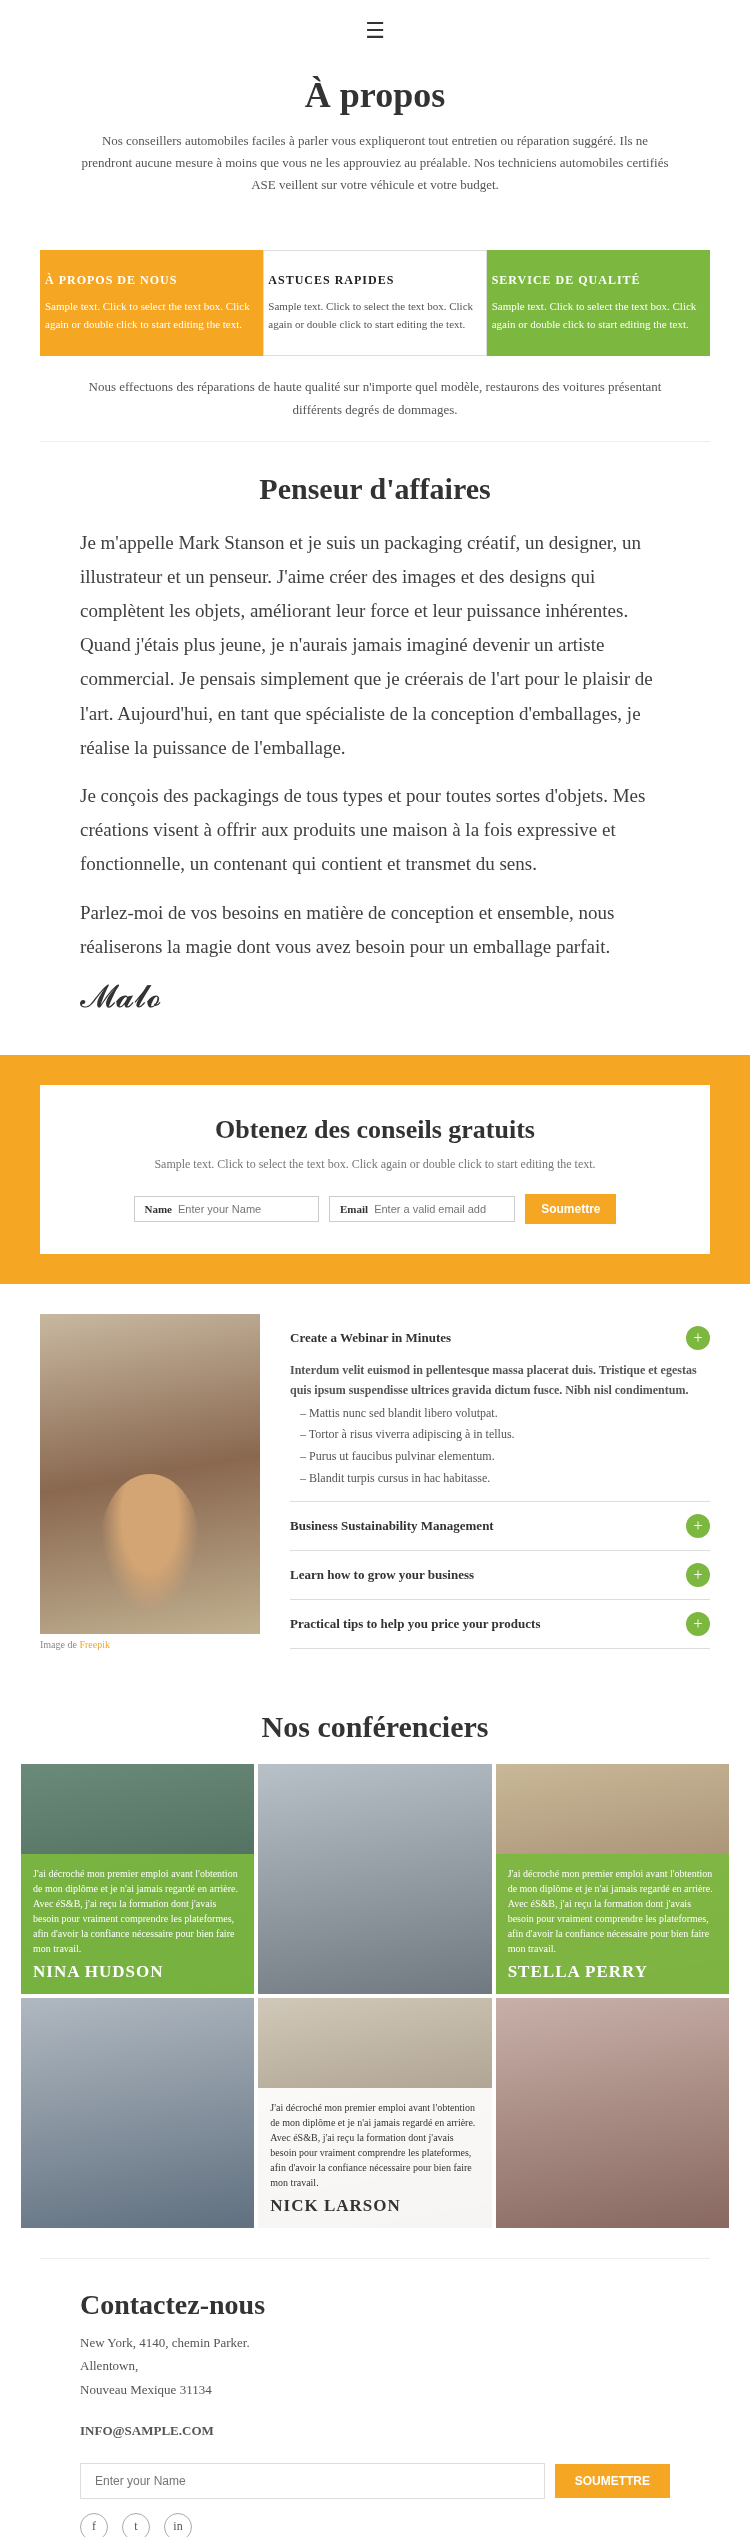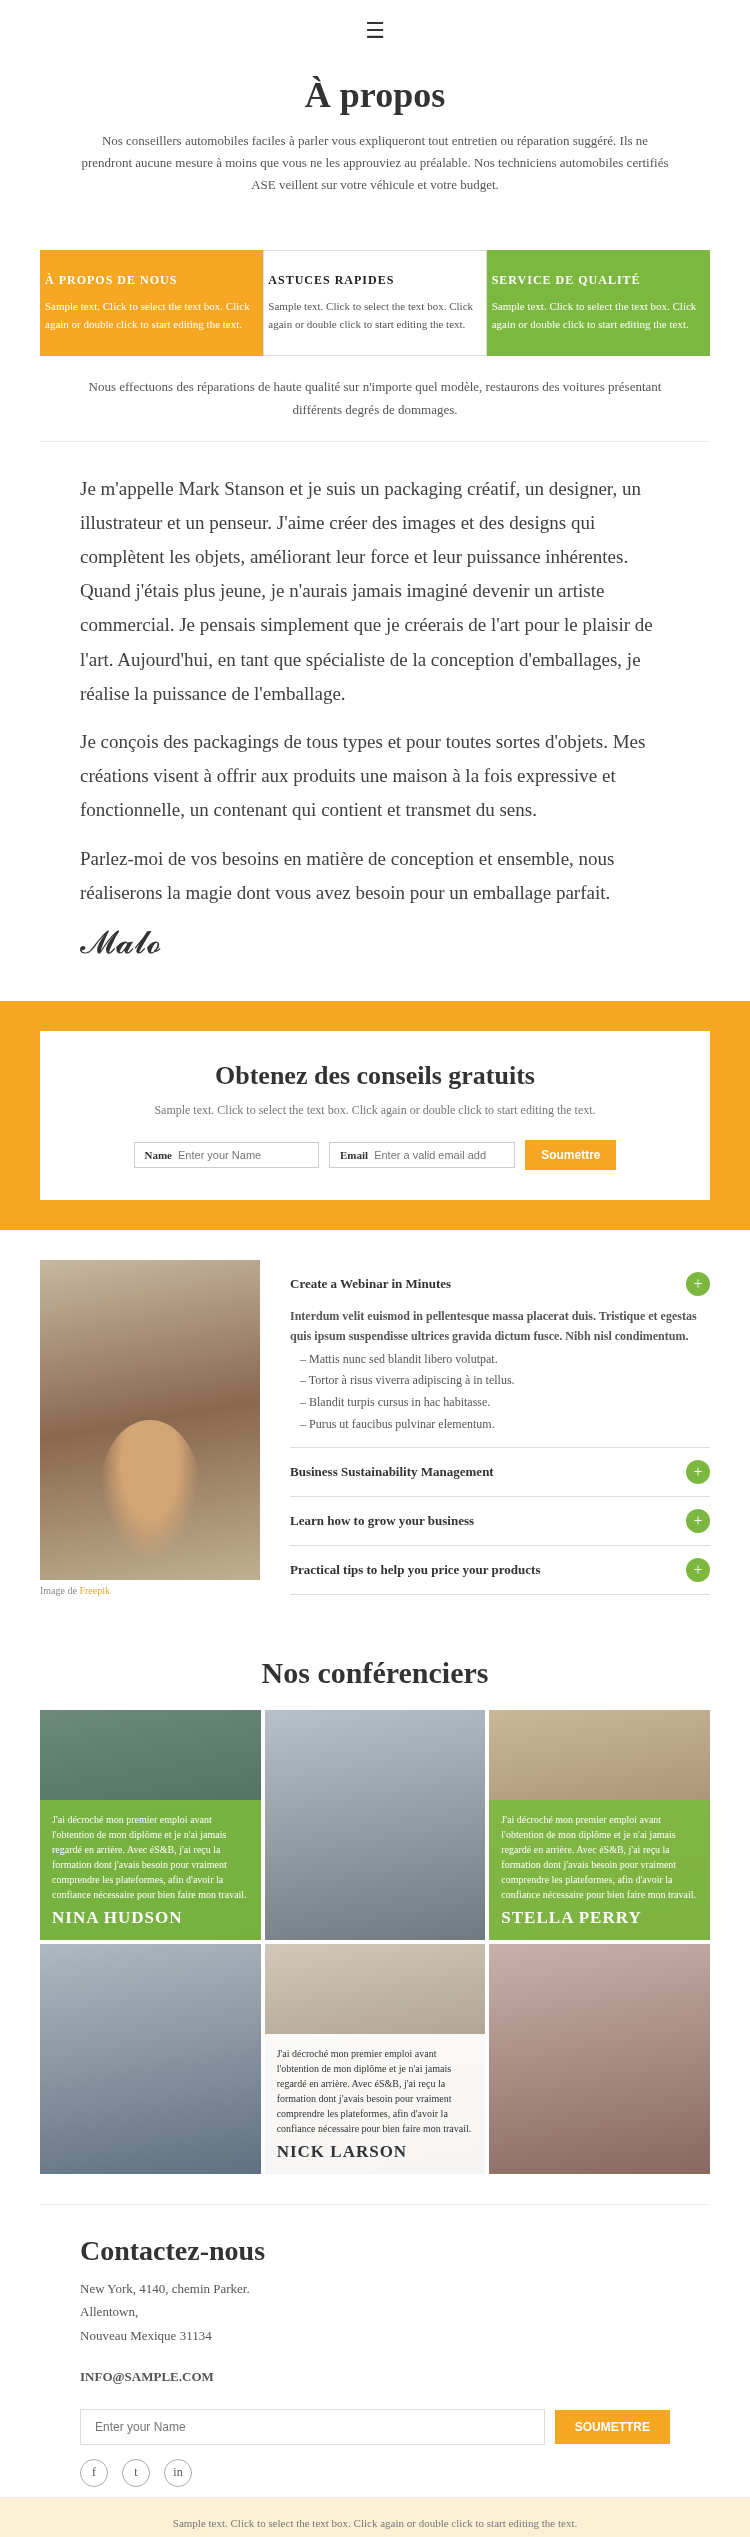"Penseur d'affaires" h2 { html: none -> <h2>Penseur d'affaires</h2> }
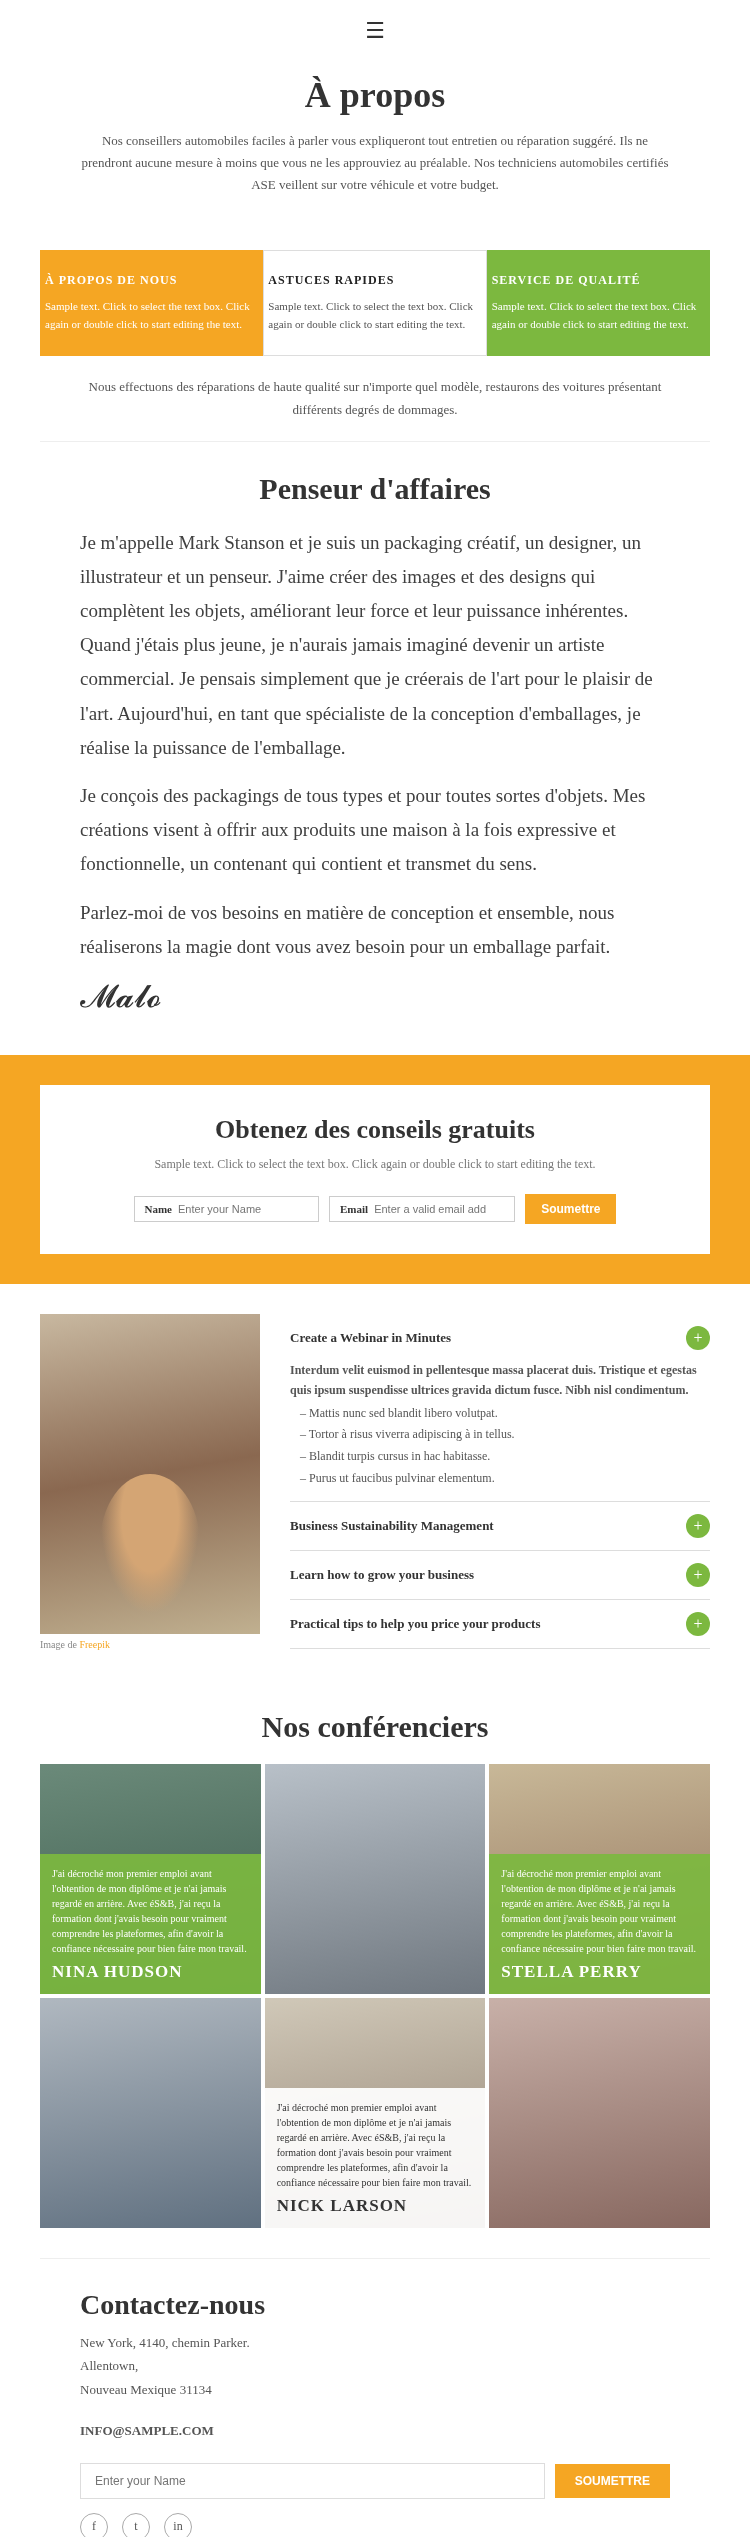"Blandit turpis cursus in hac" li { order: before "Purus ut faucibus pulvinar elementum." -> after "Purus ut faucibus pulvinar elementum." }
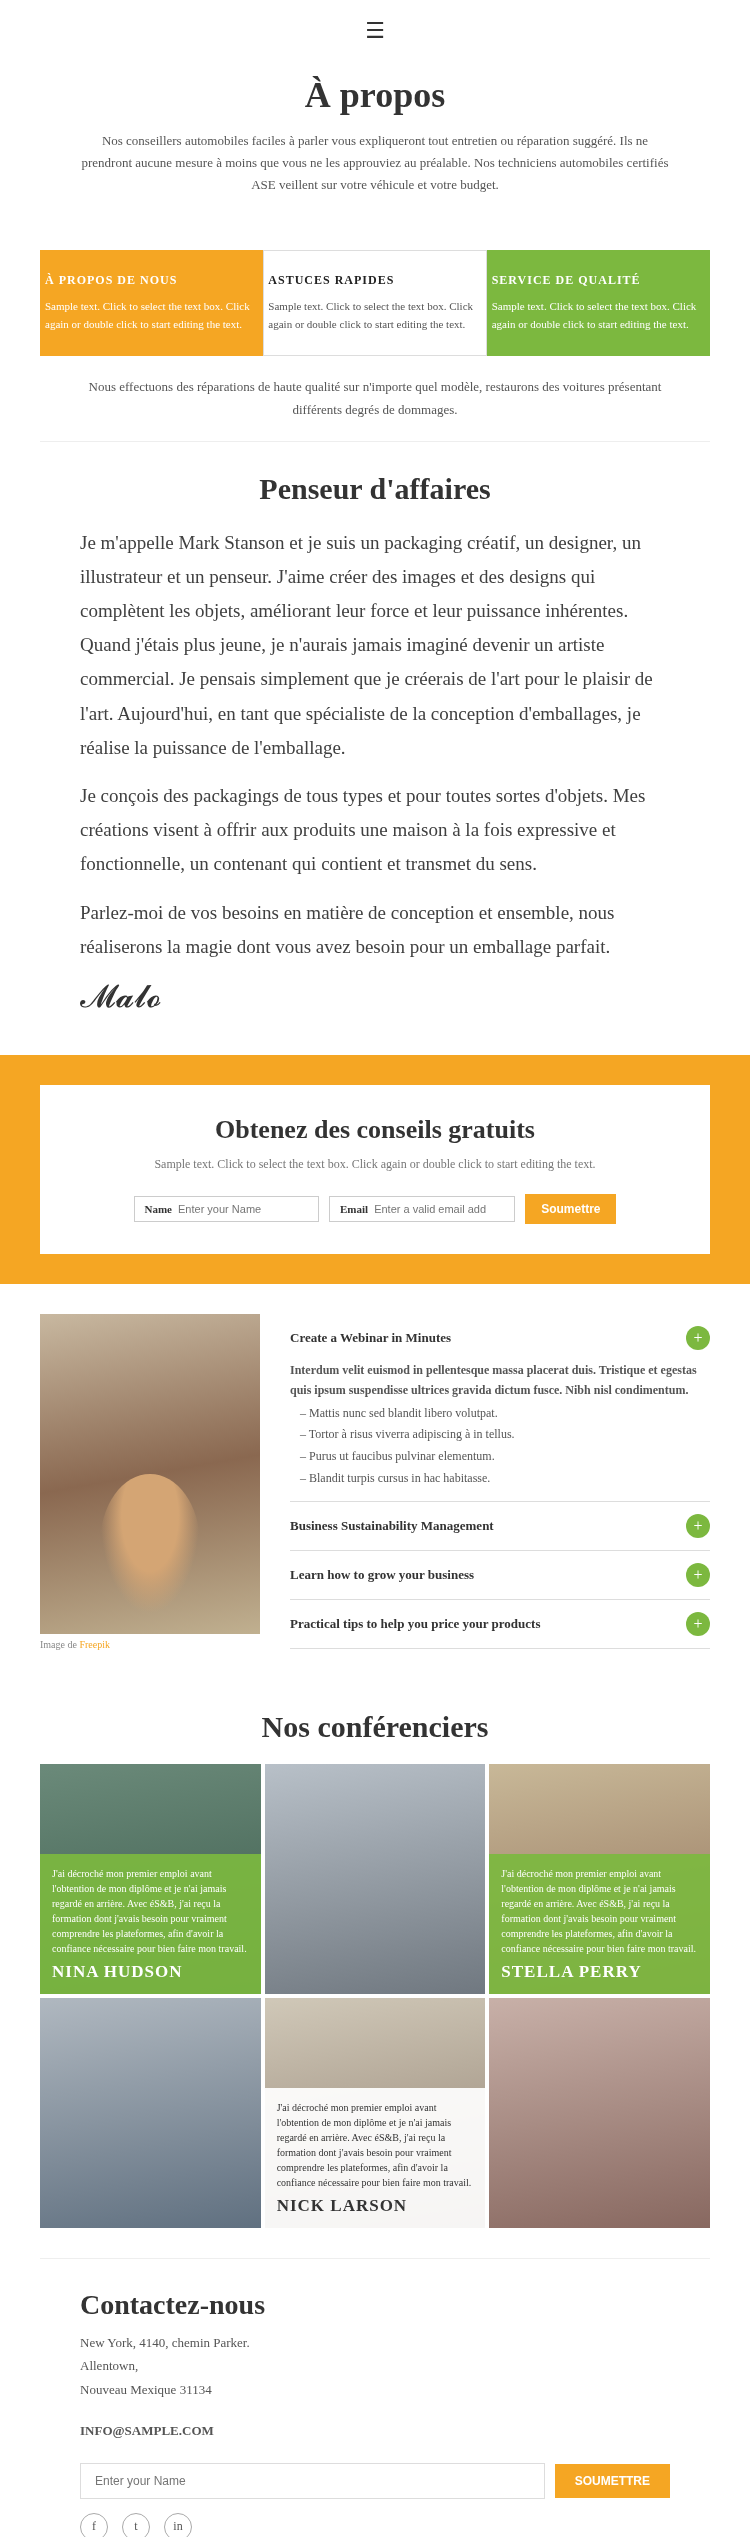"Nos conférenciers" .speakers-section { padding: 30px 40px -> 30px 21px }
